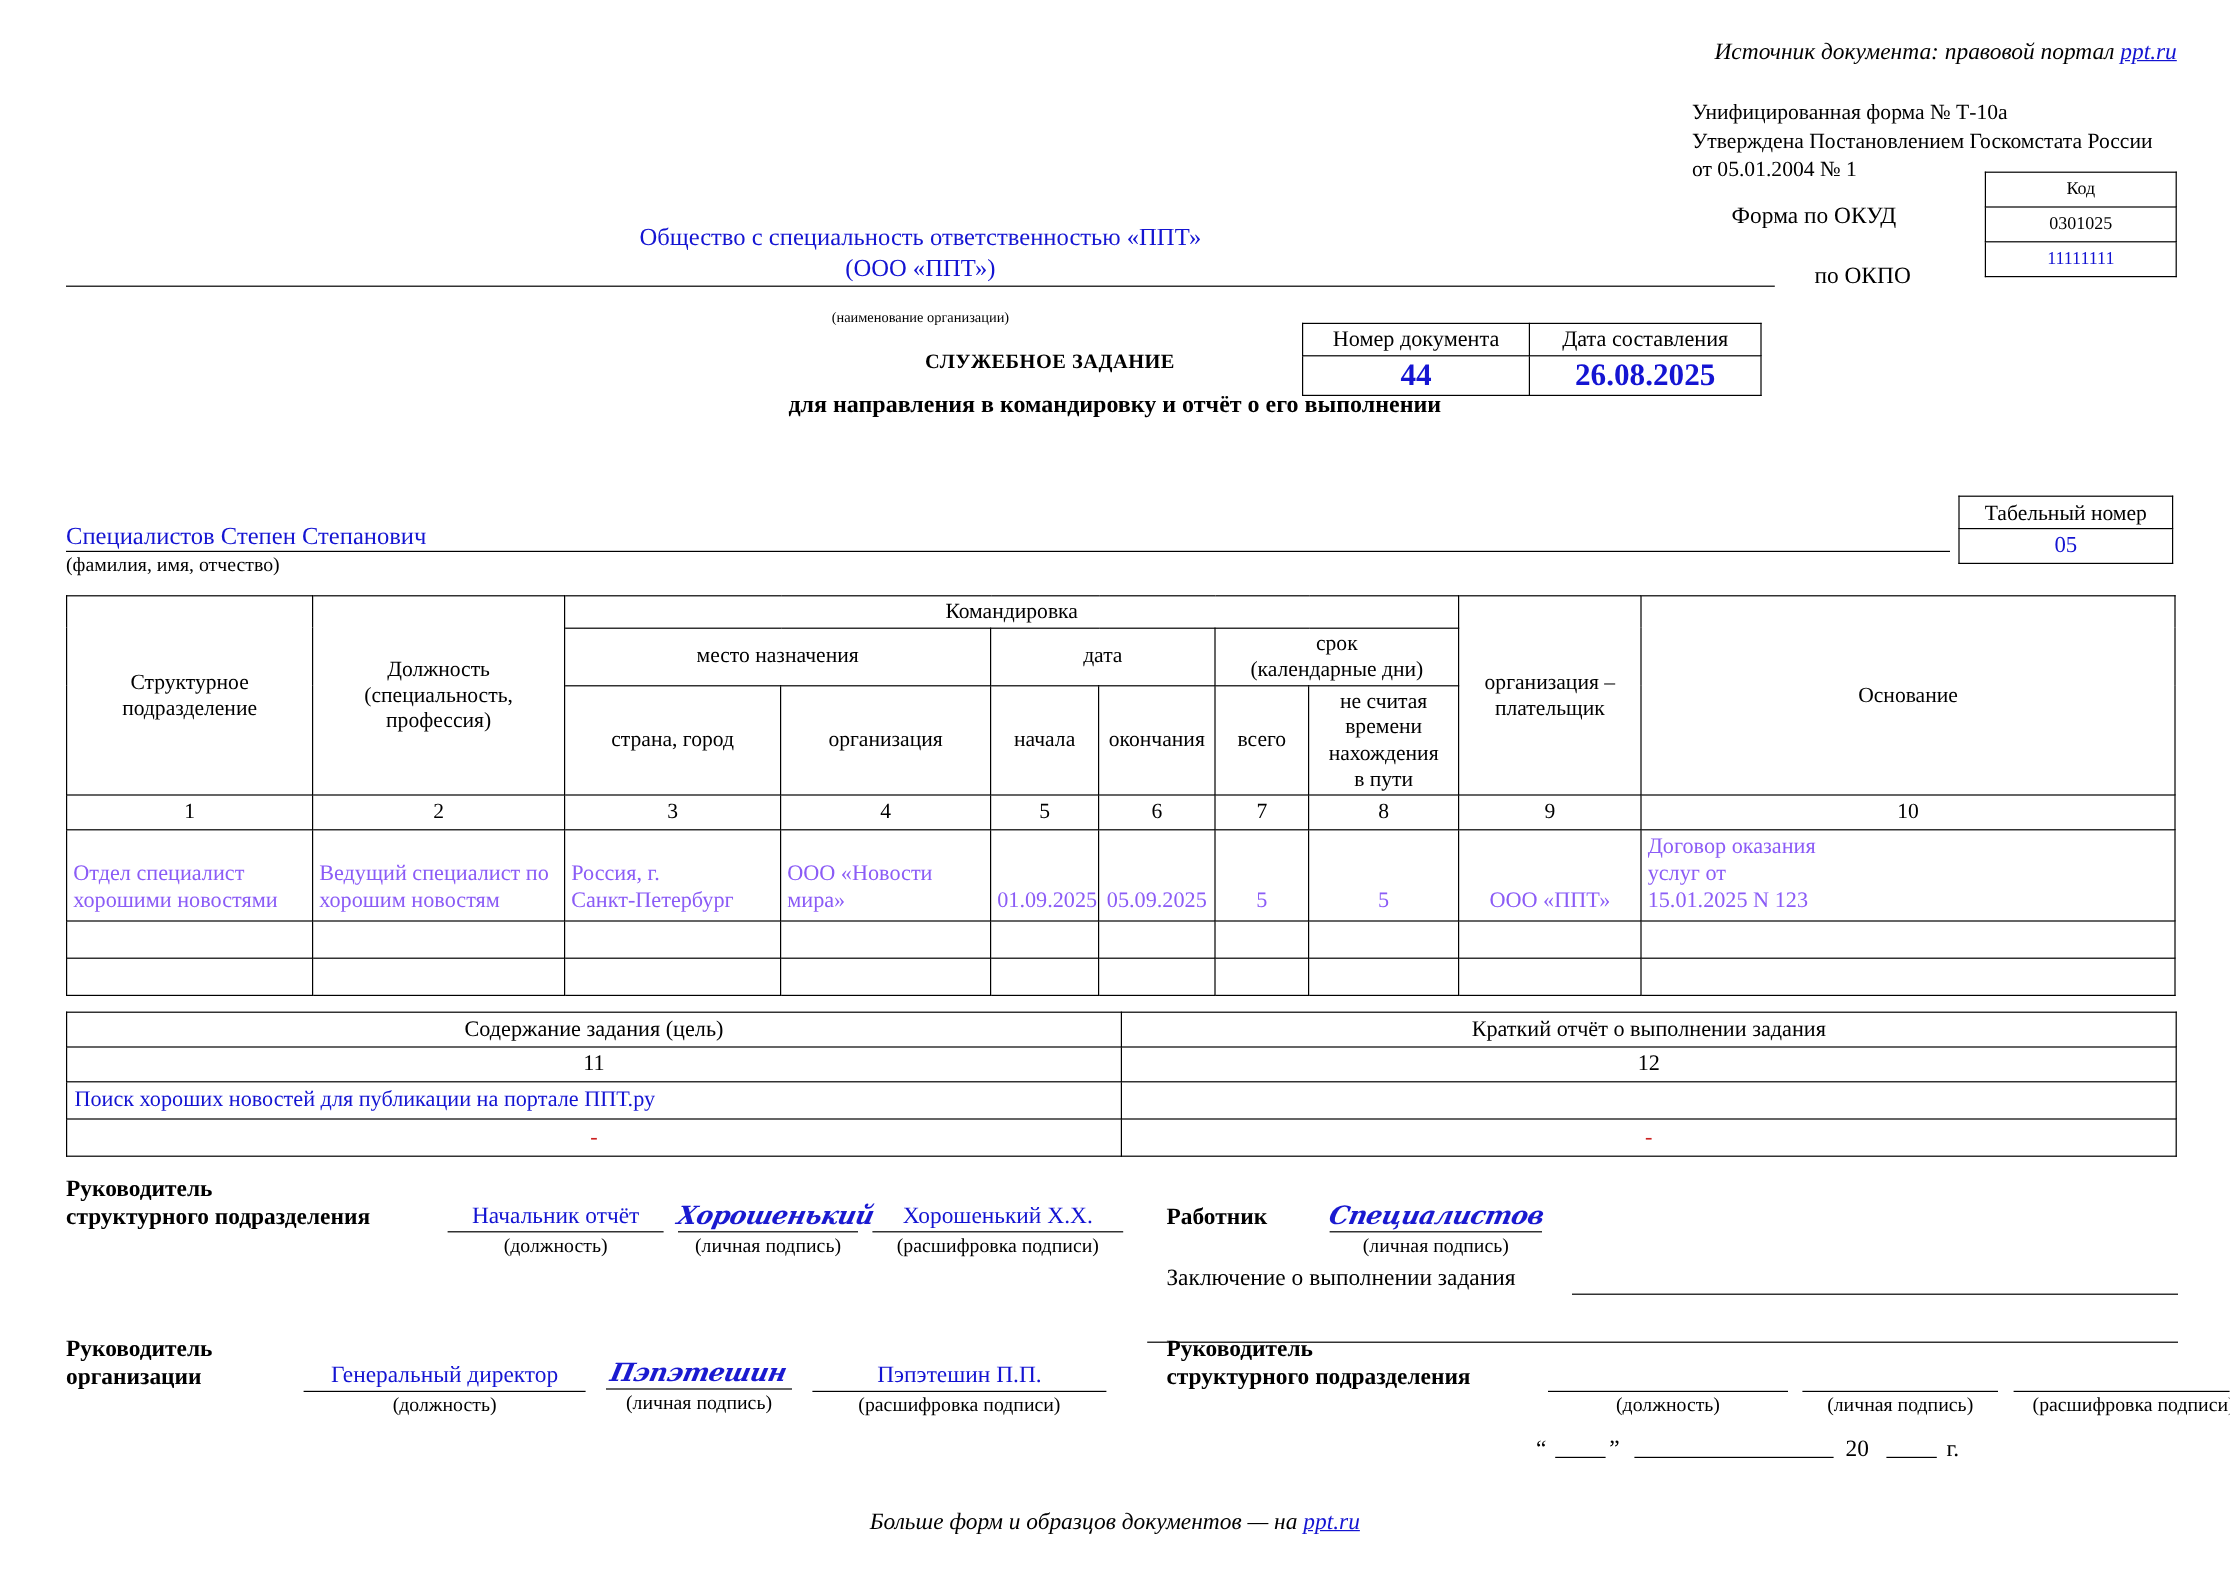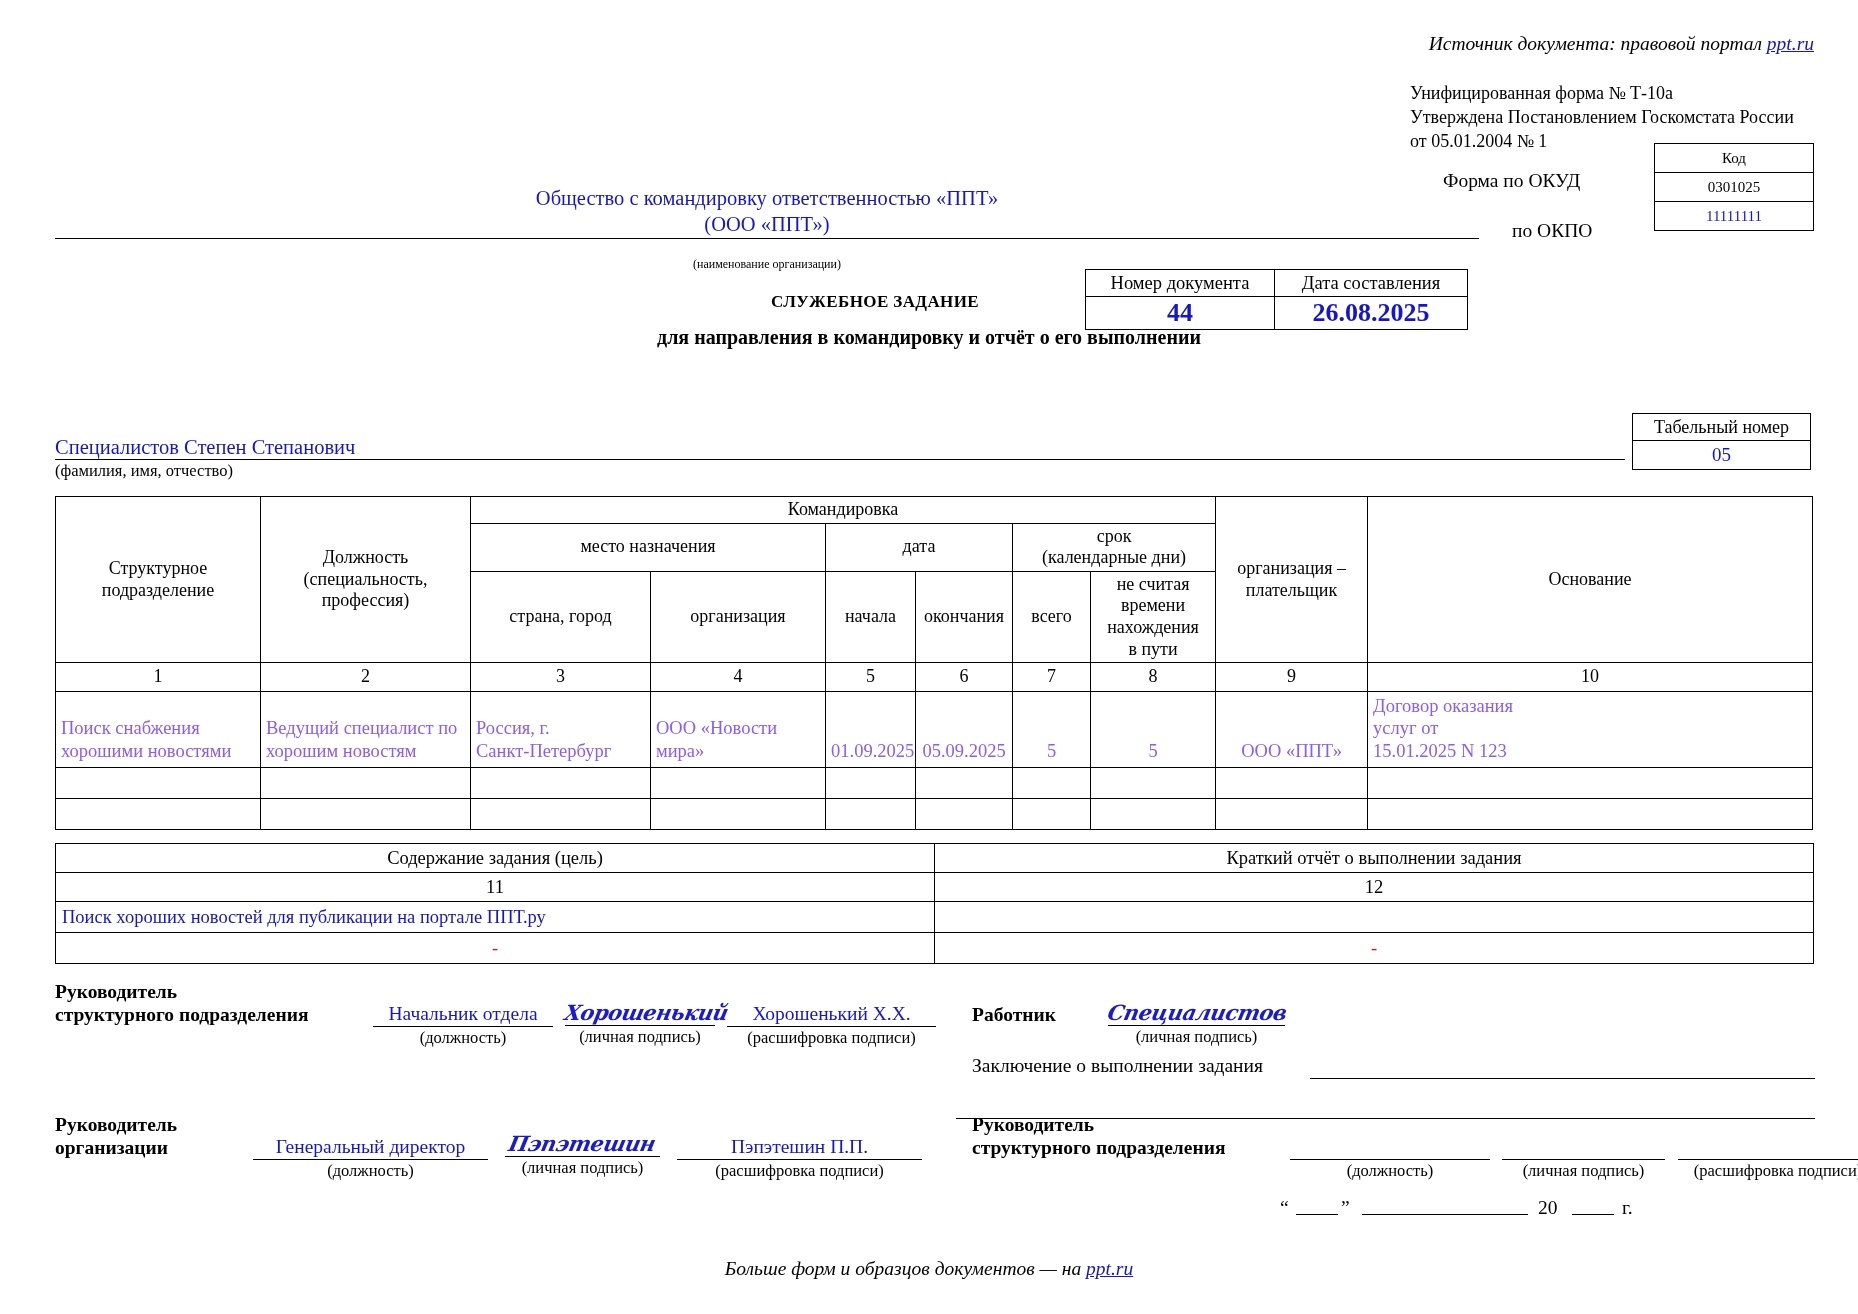"Общество с командировку ответственностью" div.org-name-1 { text: командировку -> специальность }
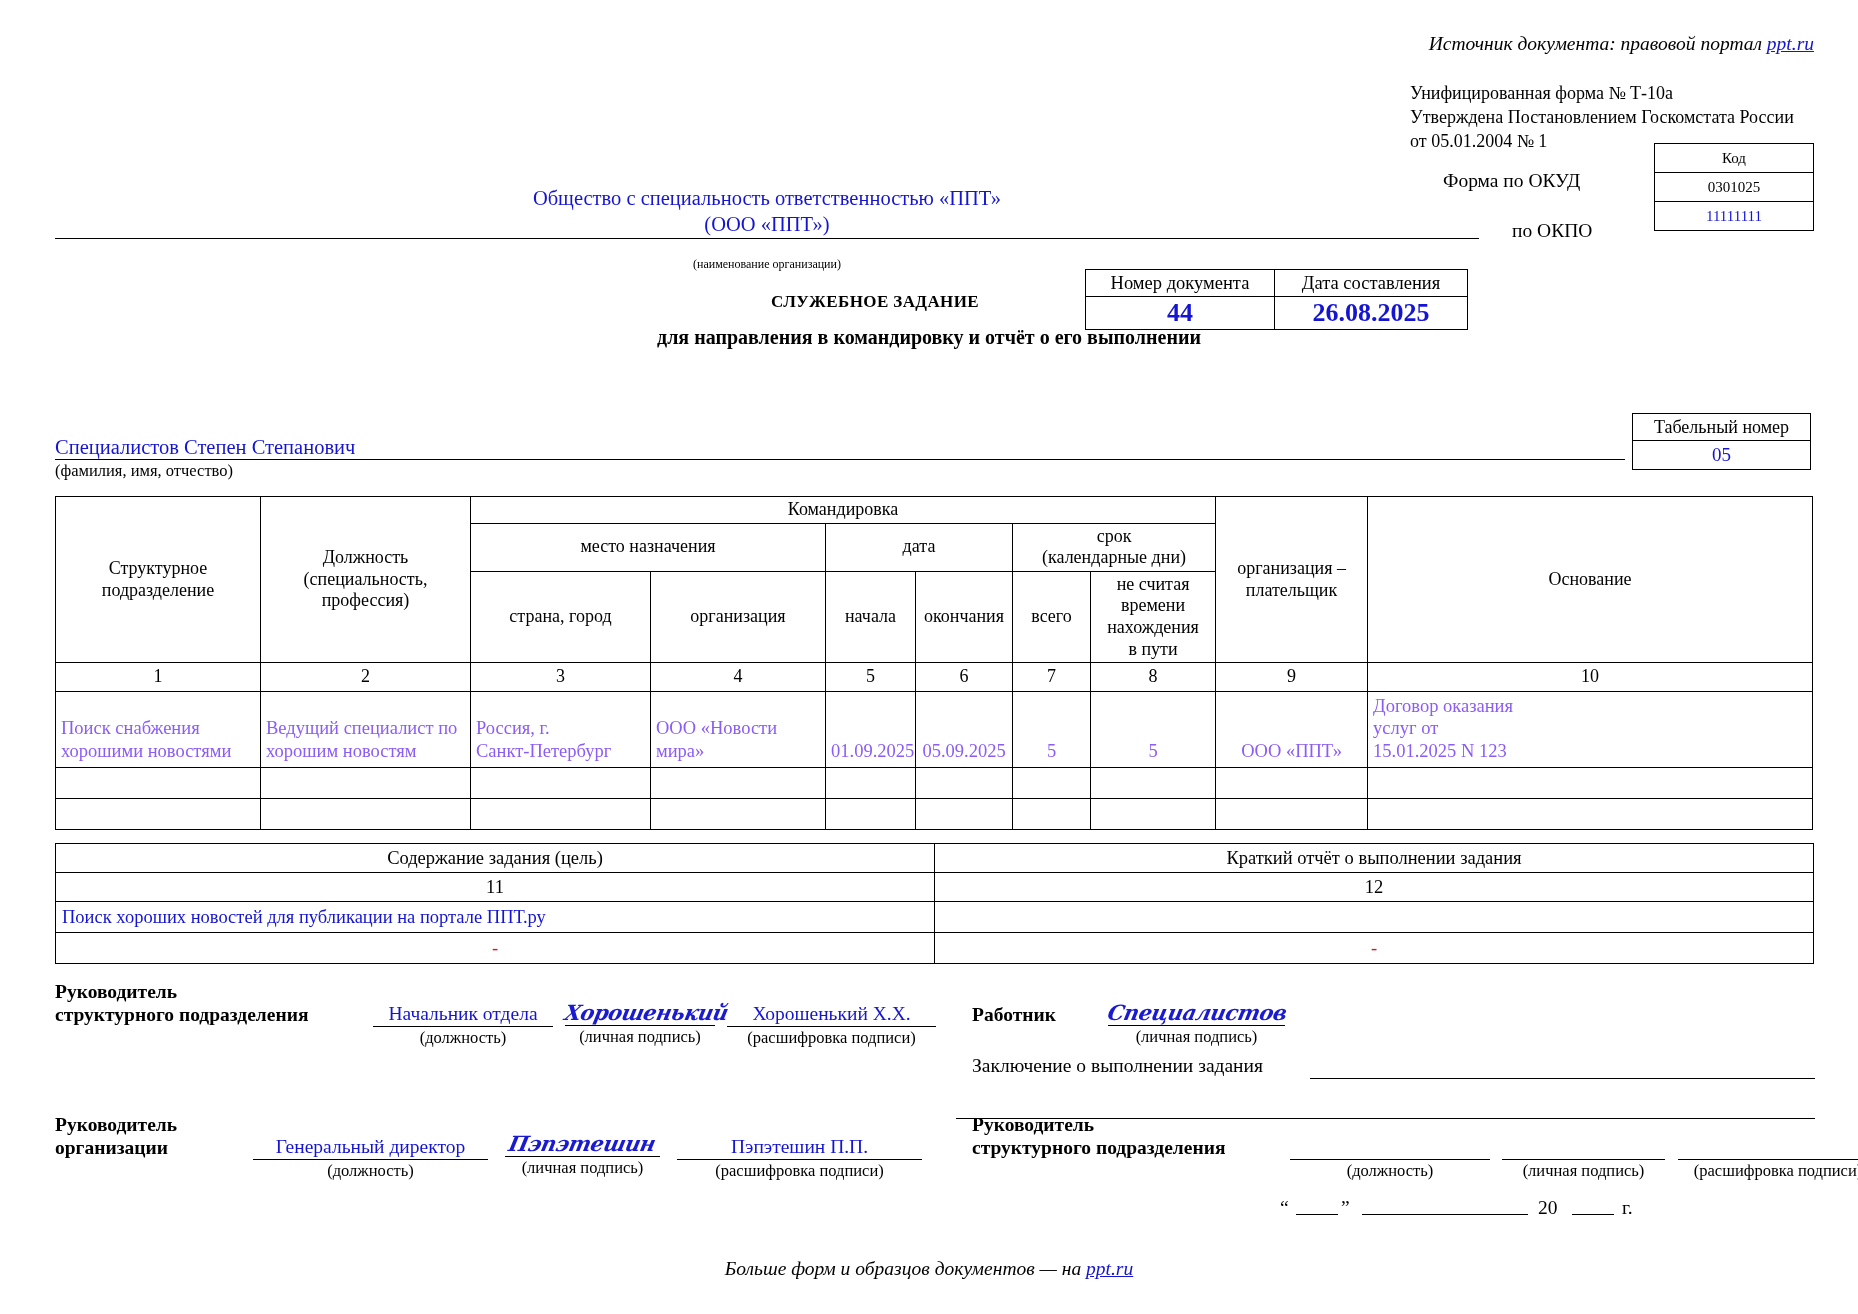"Поиск снабжения" span { text: Поиск снабжения -> Отдел специалист }
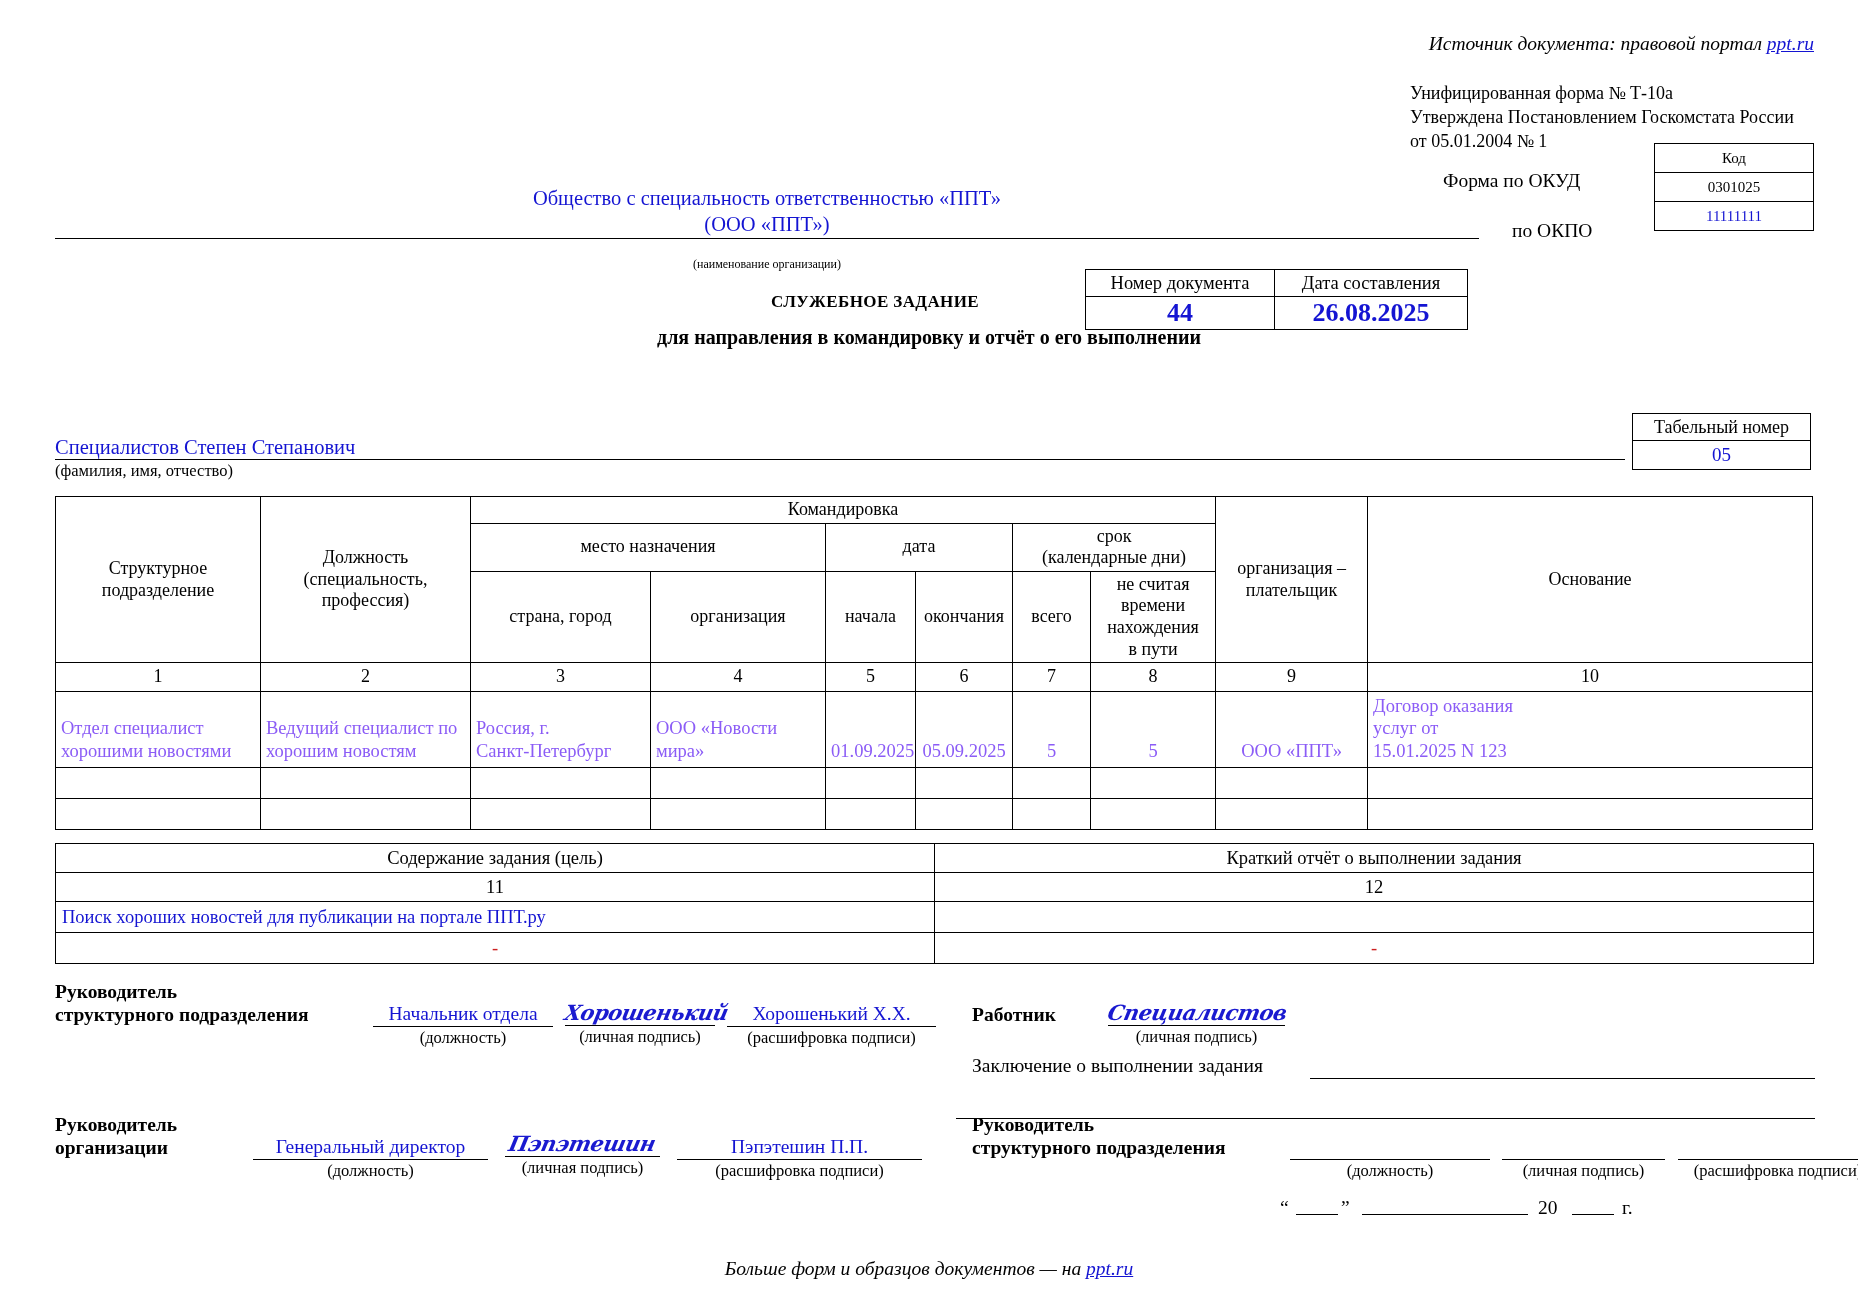"Начальник отдела" div.val { text: отдела -> отчёт }
